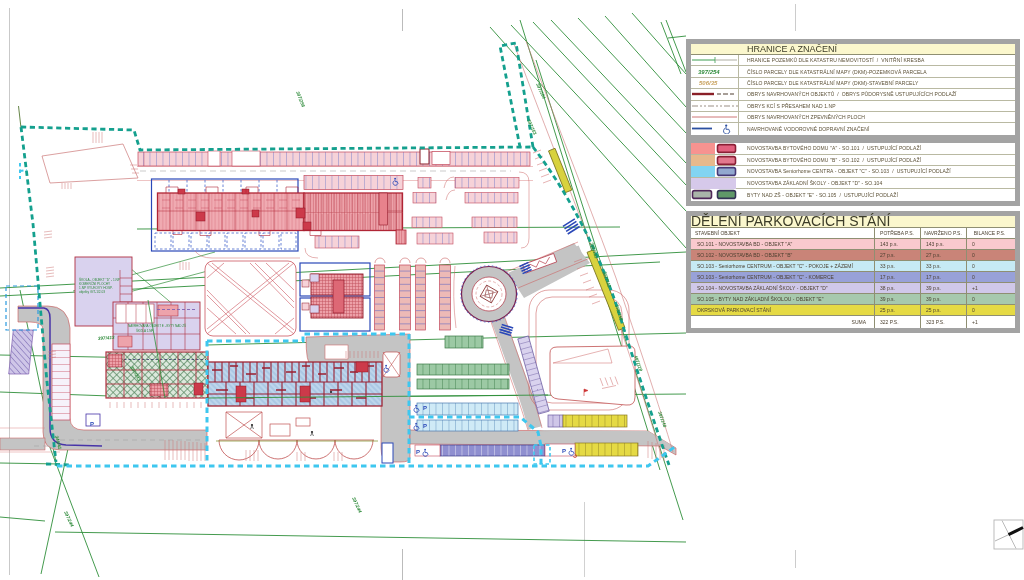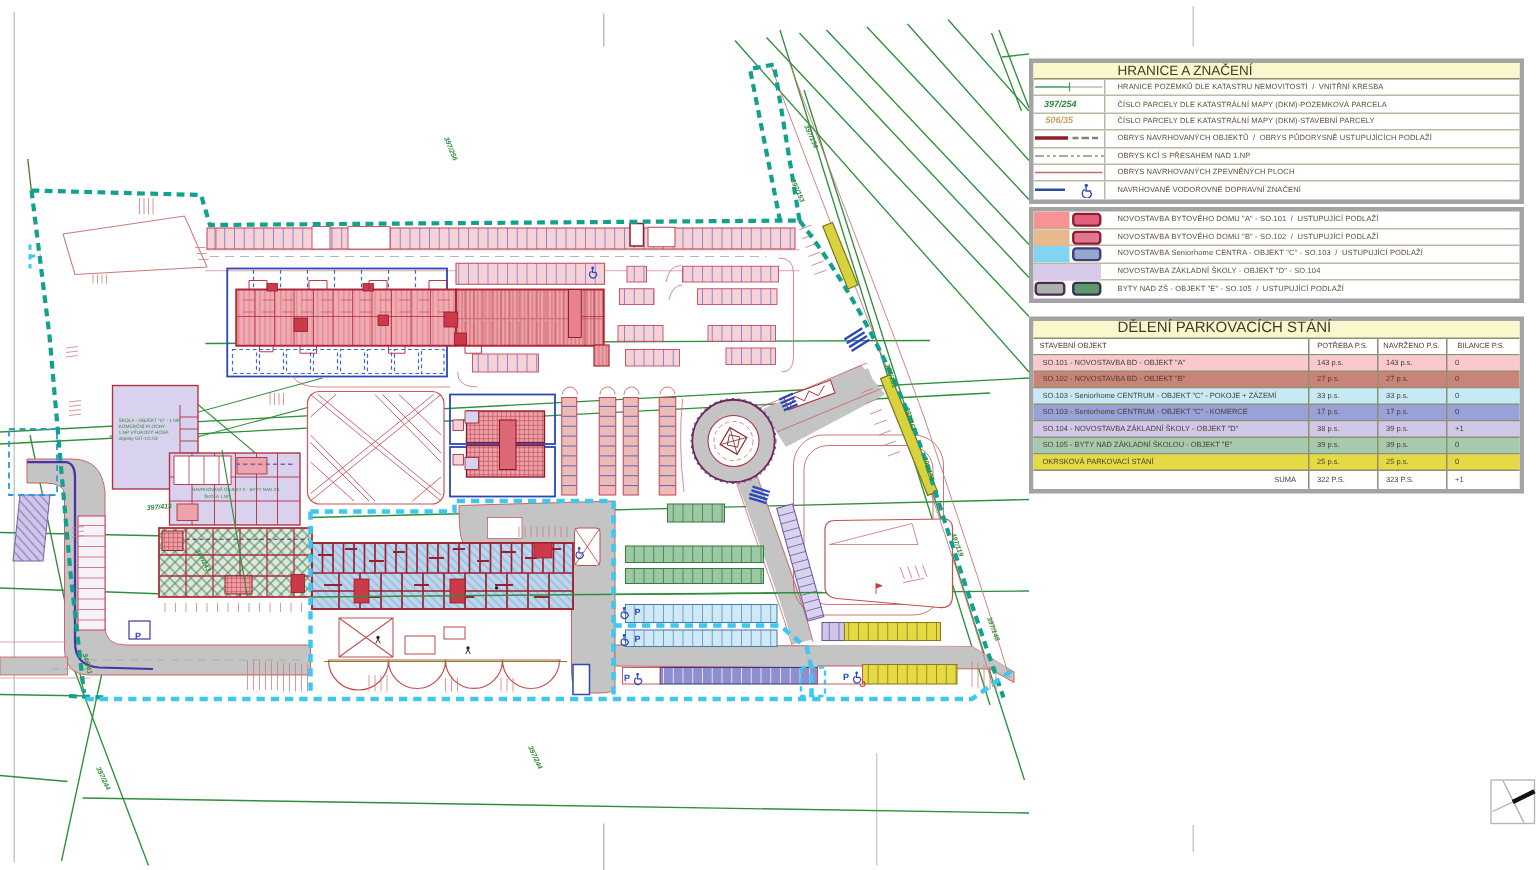"HRANICE A ZNAČENÍ" .leg { border: 3px solid #a3a3a3 -> 5px solid #a3a3a3 }
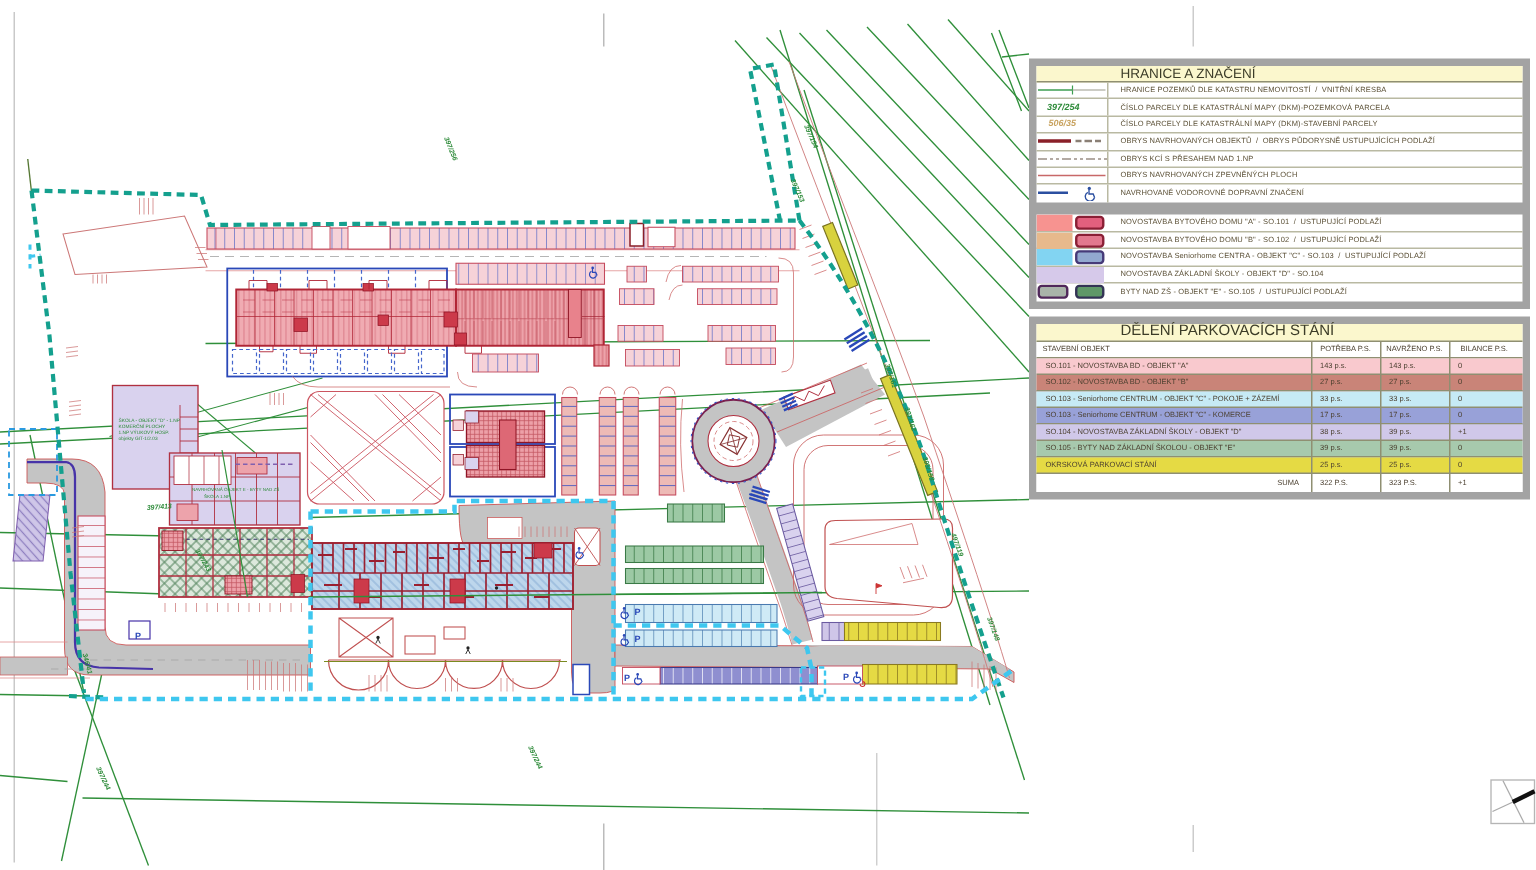"DĚLENÍ PARKOVACÍCH STÁNÍ" div.hd { font-size: 10px -> 14px; padding-left: 56px -> none }
